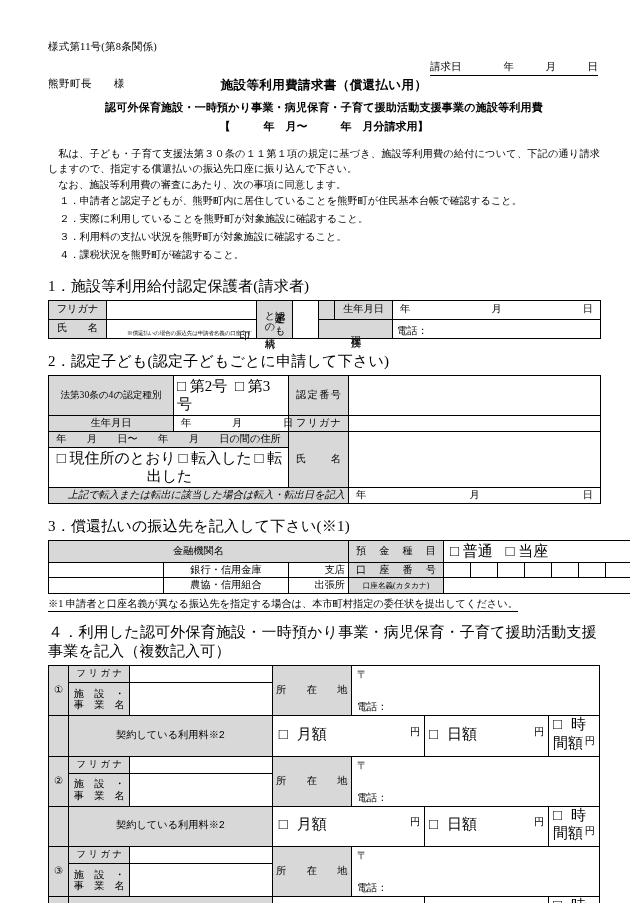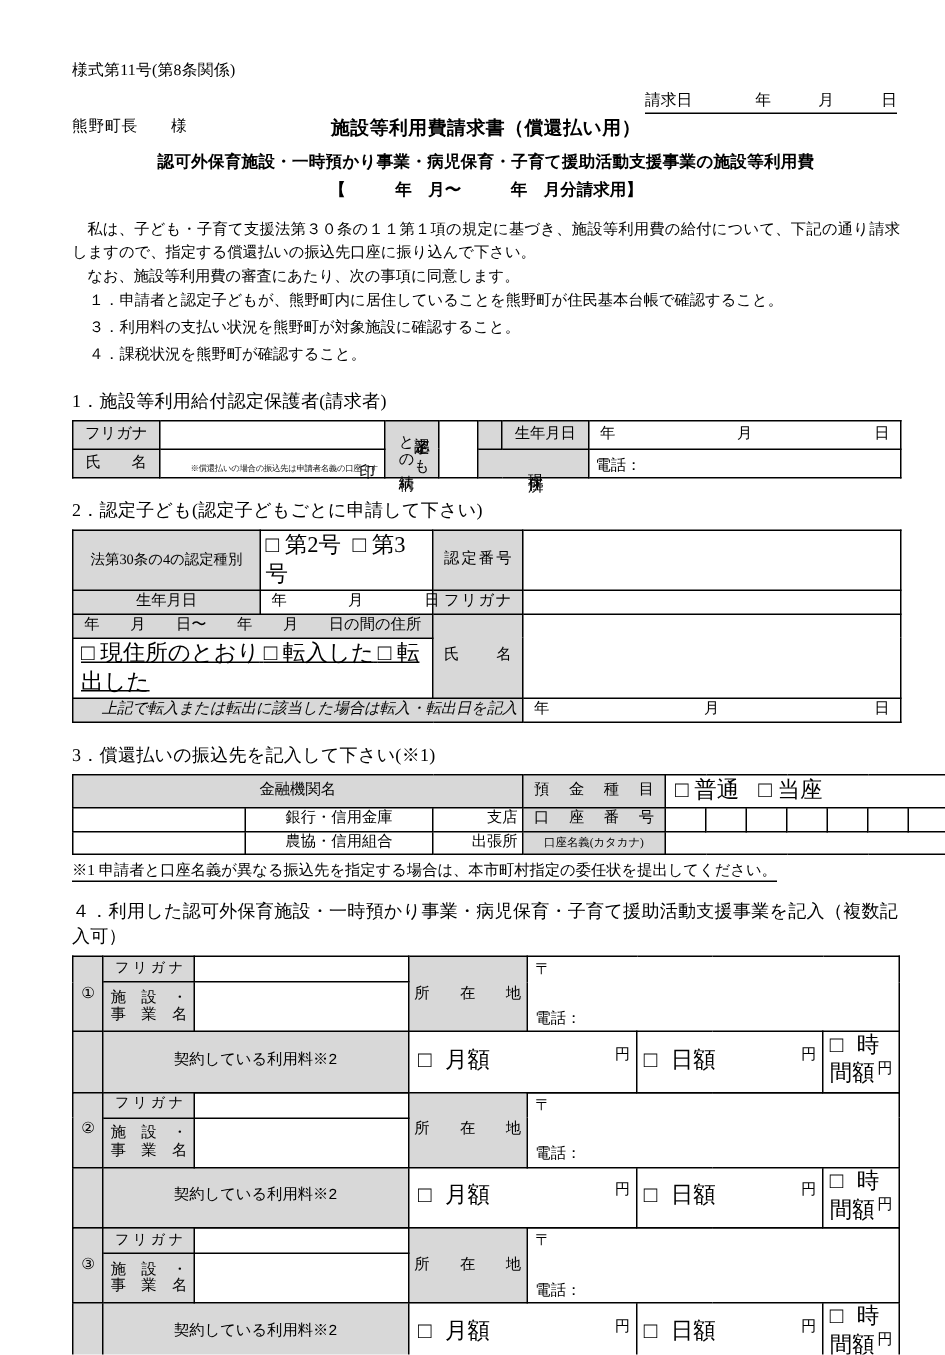"２．実際に利用していることを熊野町が対象施設に確認すること。" div.cond { html: none -> <div>２．実際に利用していることを熊野町が対象施設に確認すること。</div> }
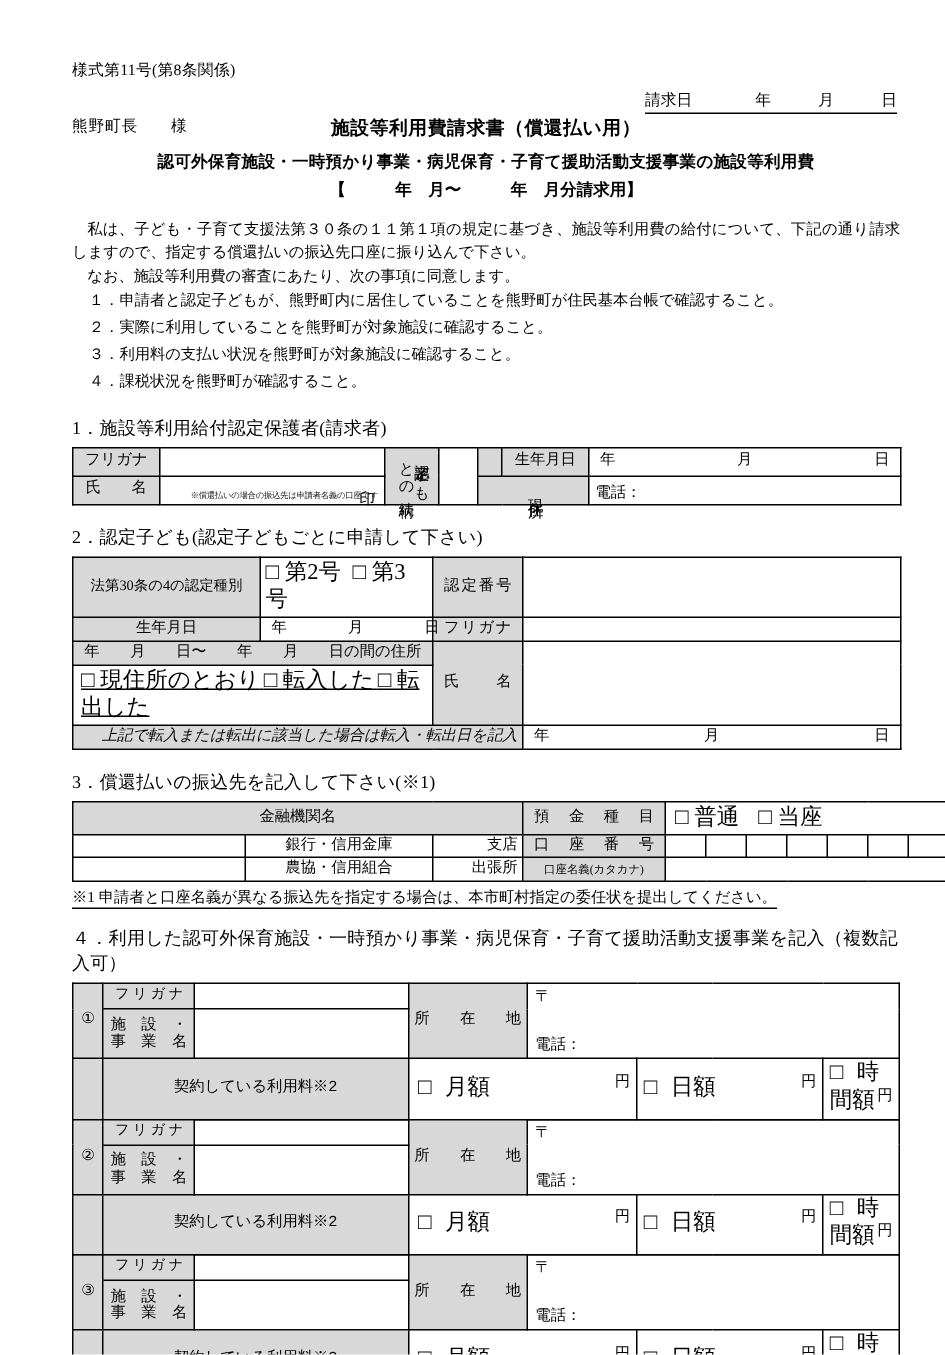"1．施設等利用給付認定保護者(請求者)" .sec-head { font-size: 12px -> 15px }
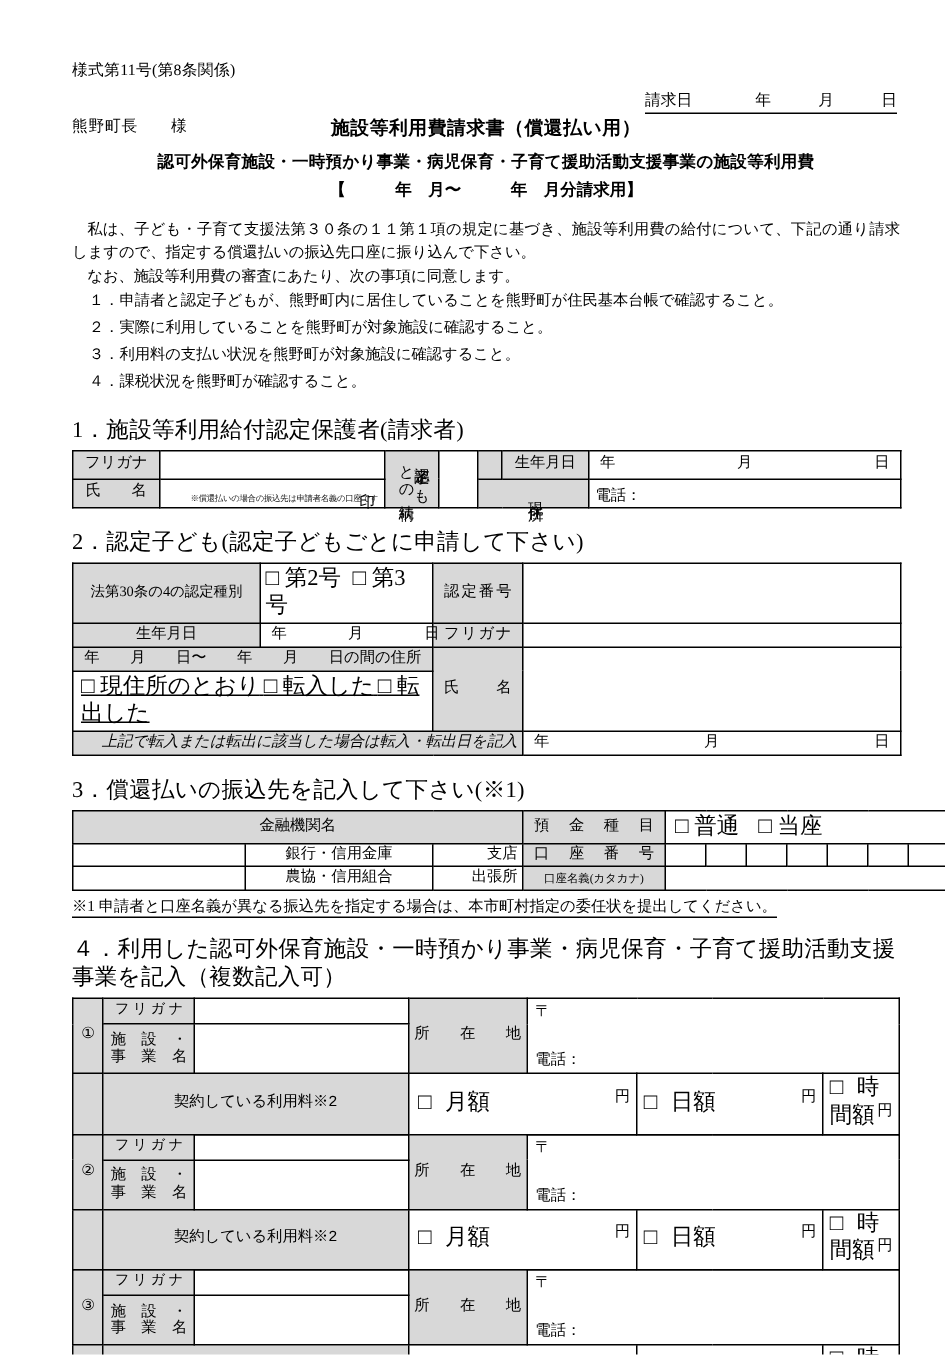"□ 現住所のとおり □ 転入した □" td { text-align: left -> center; text-decoration: underline -> none }
